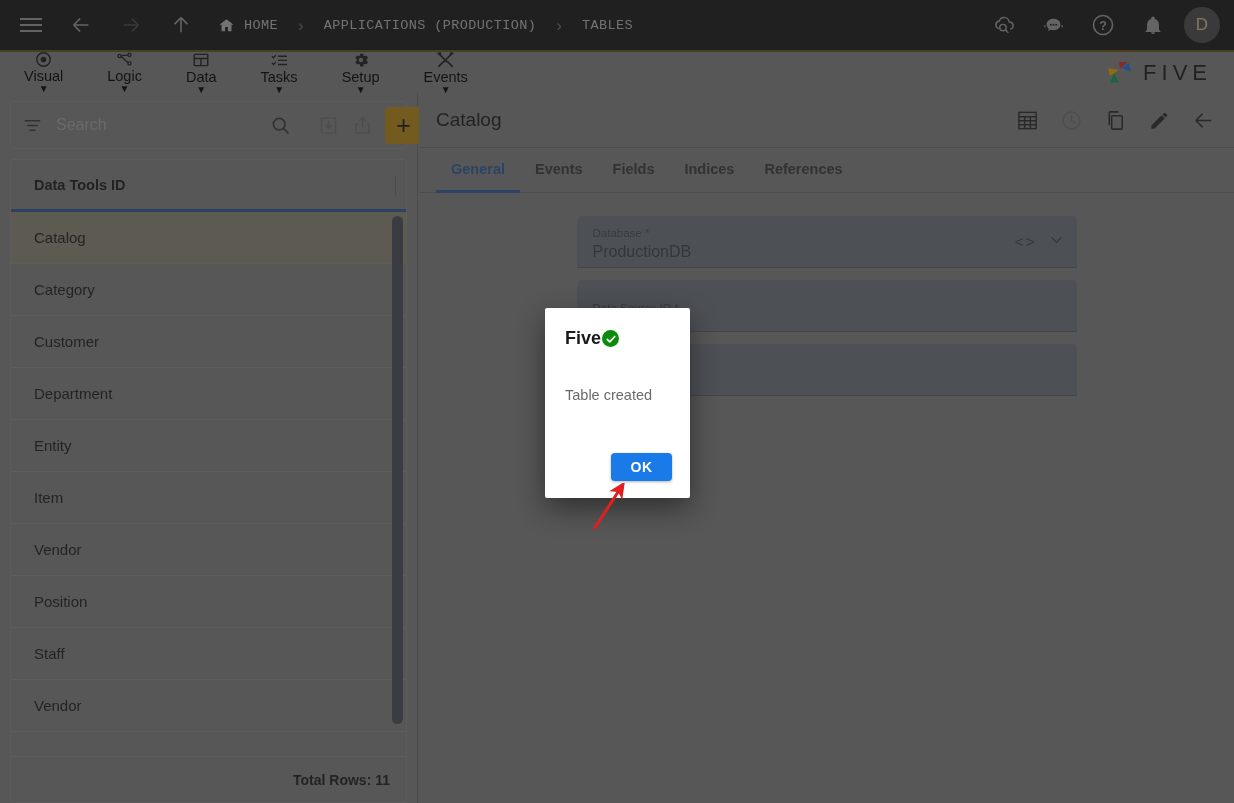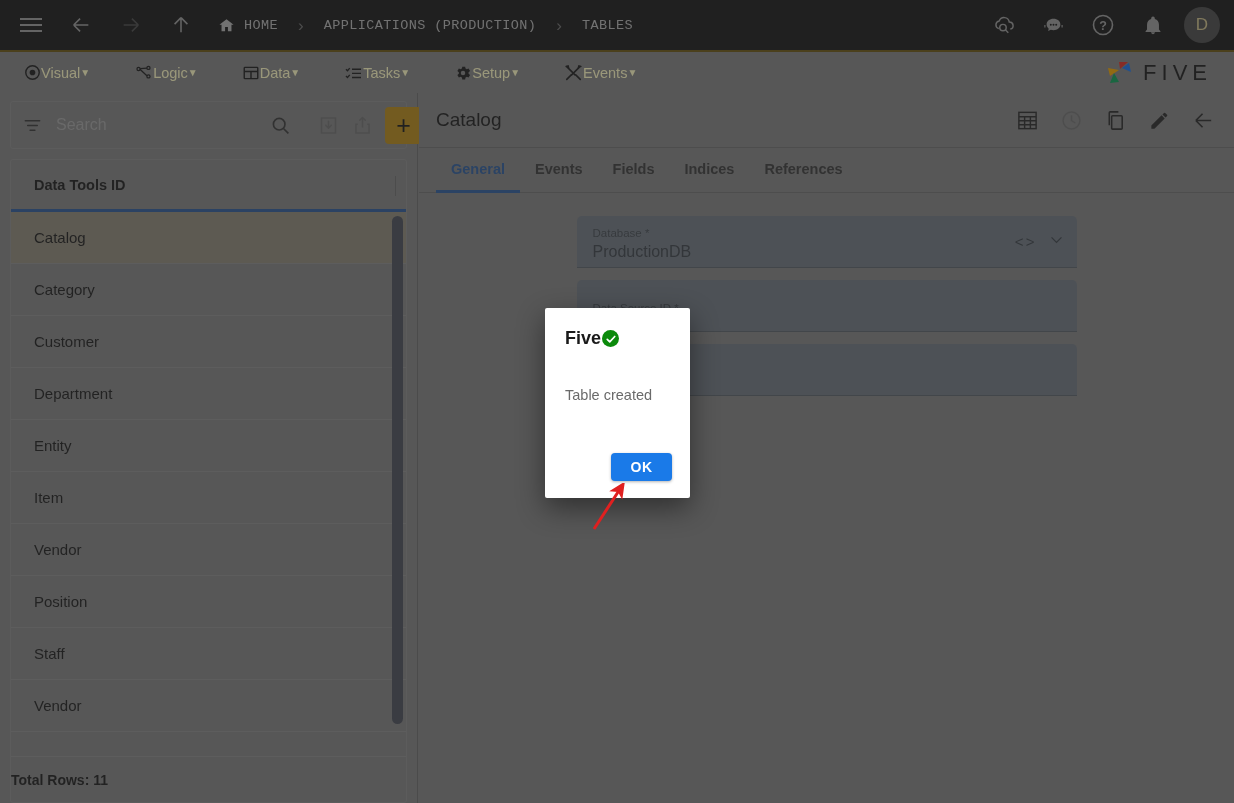"Visual" .menu-item { color: #fef9c3 -> #000000; flex-direction: none -> column }
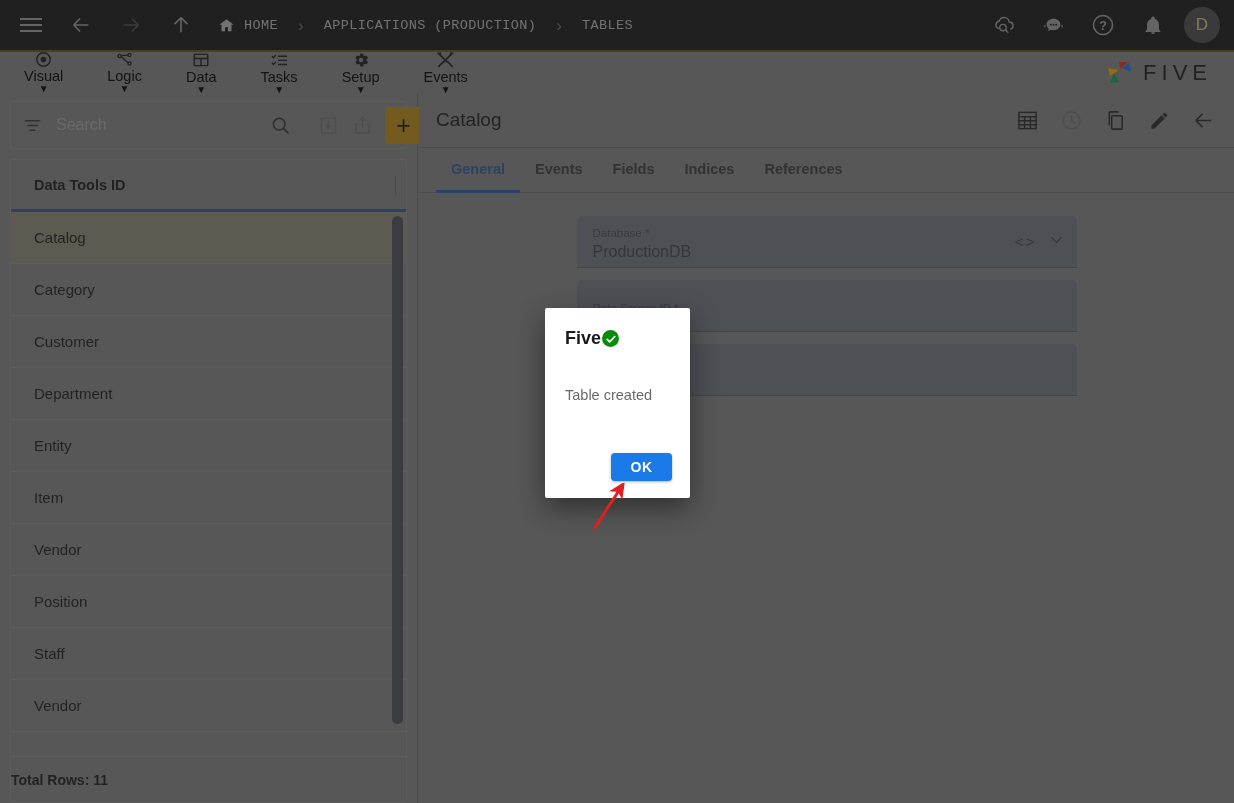"Total Rows: 11" .list-footer { justify-content: none -> flex-end }
